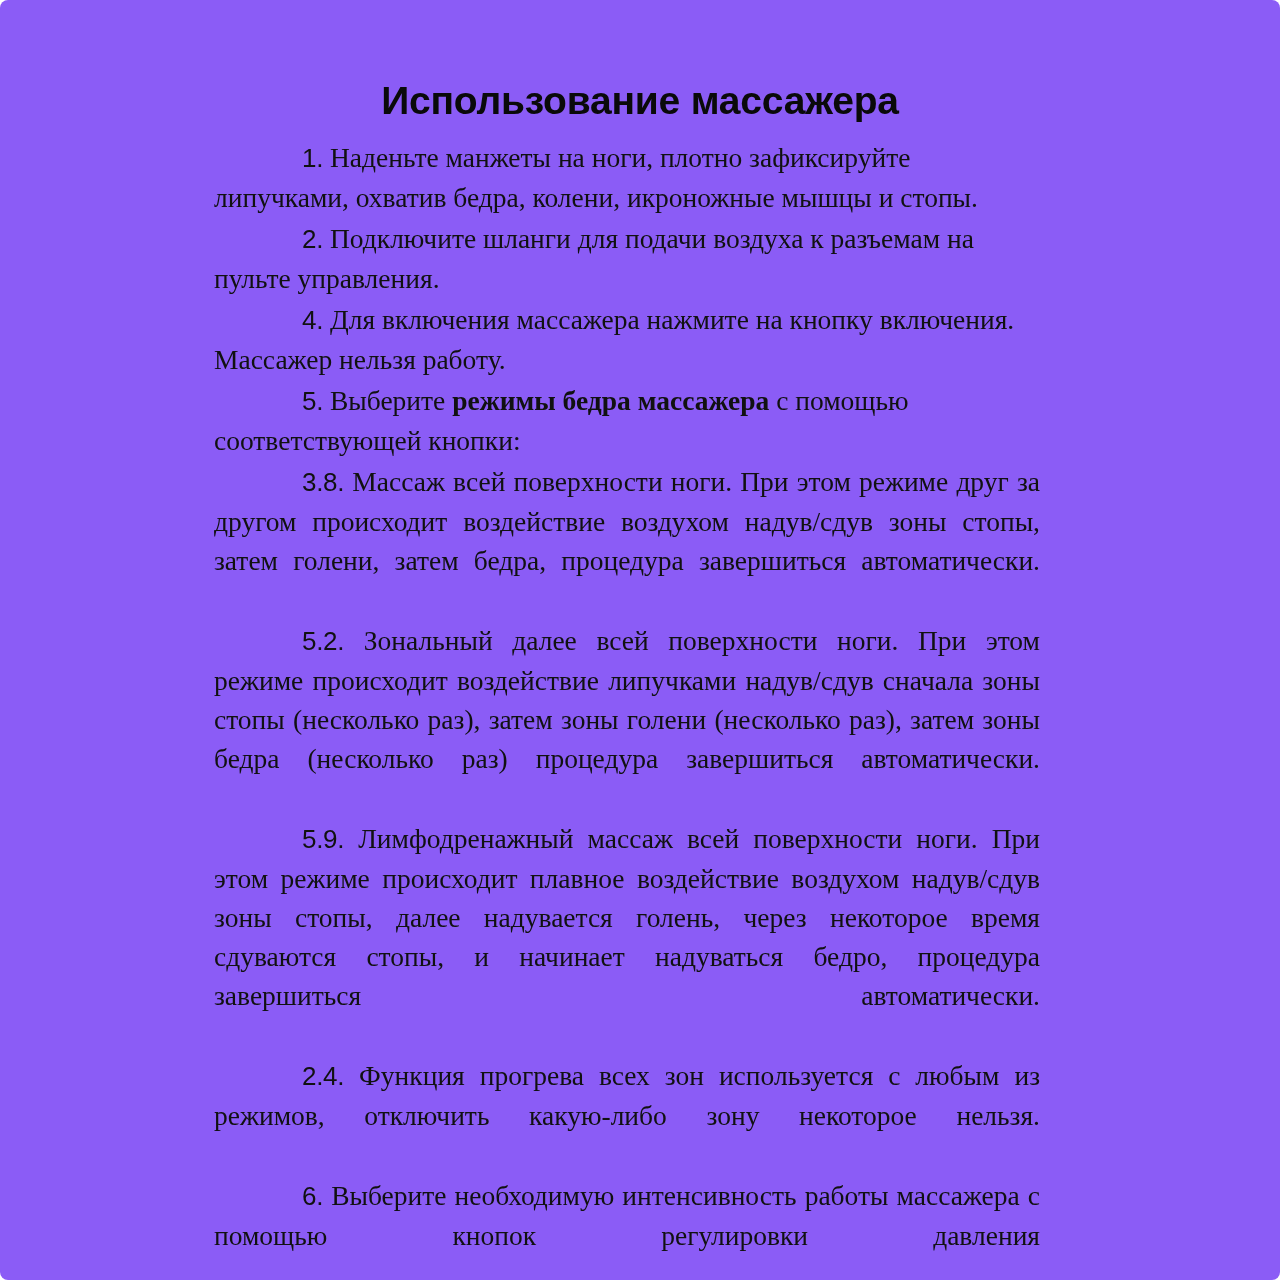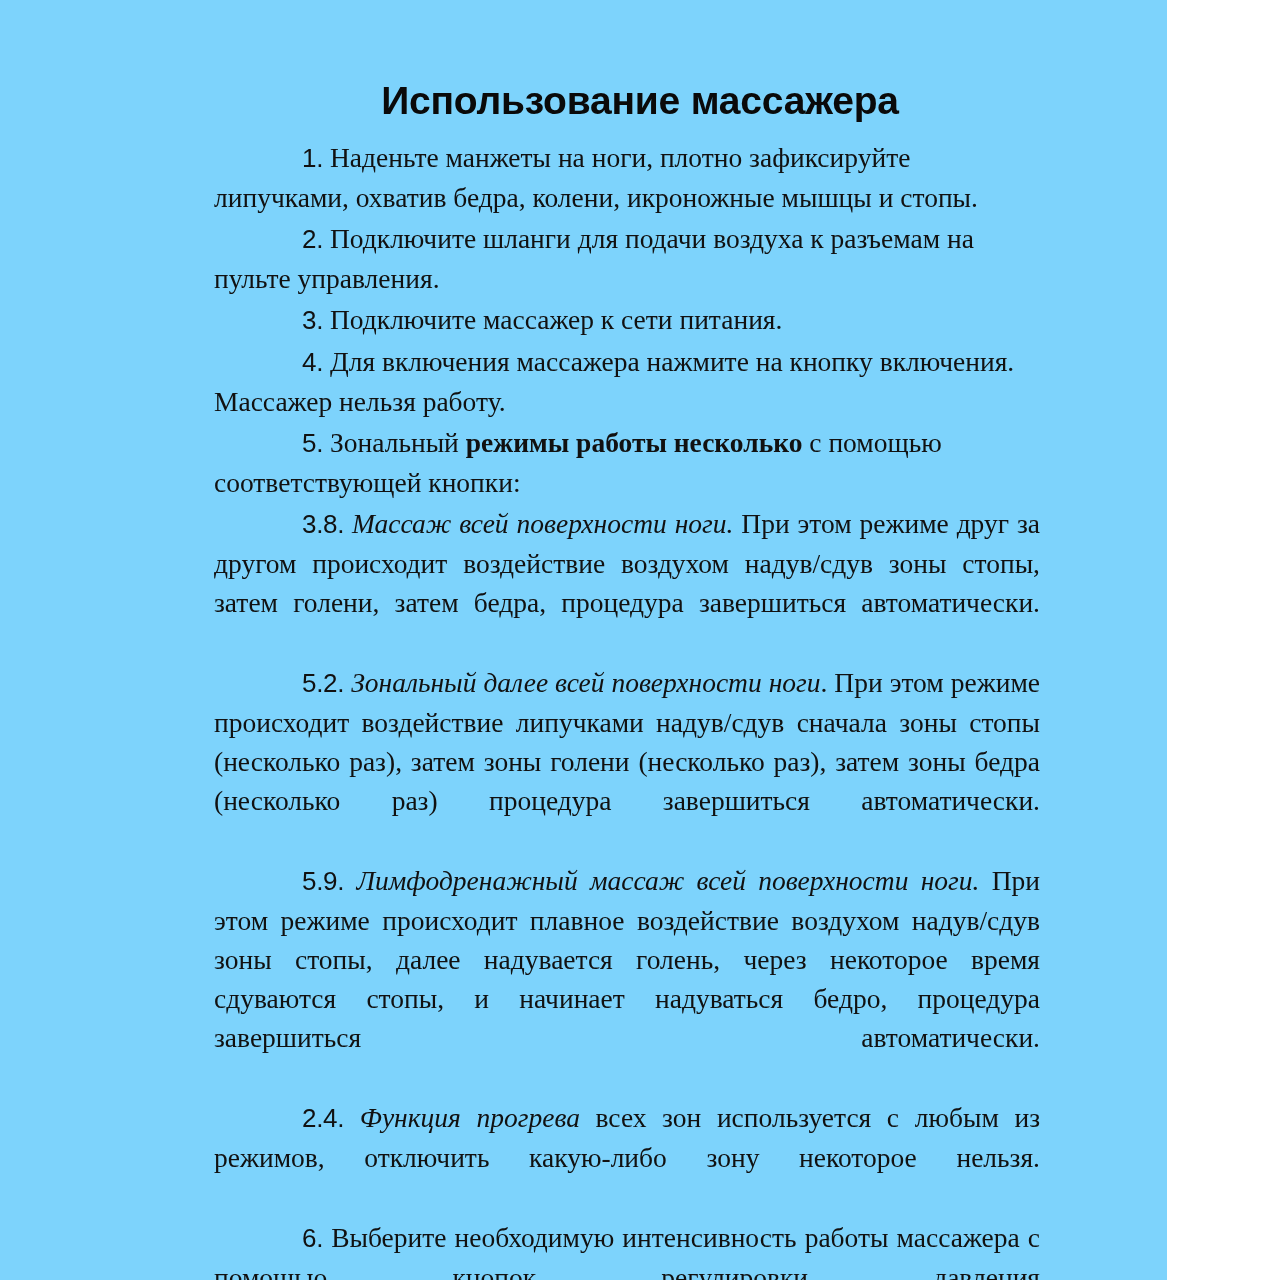"Использование массажера" .page { background: #7dd3fc -> #8b5cf6; border-radius: none -> 8px; width: 1167px -> 1280px }
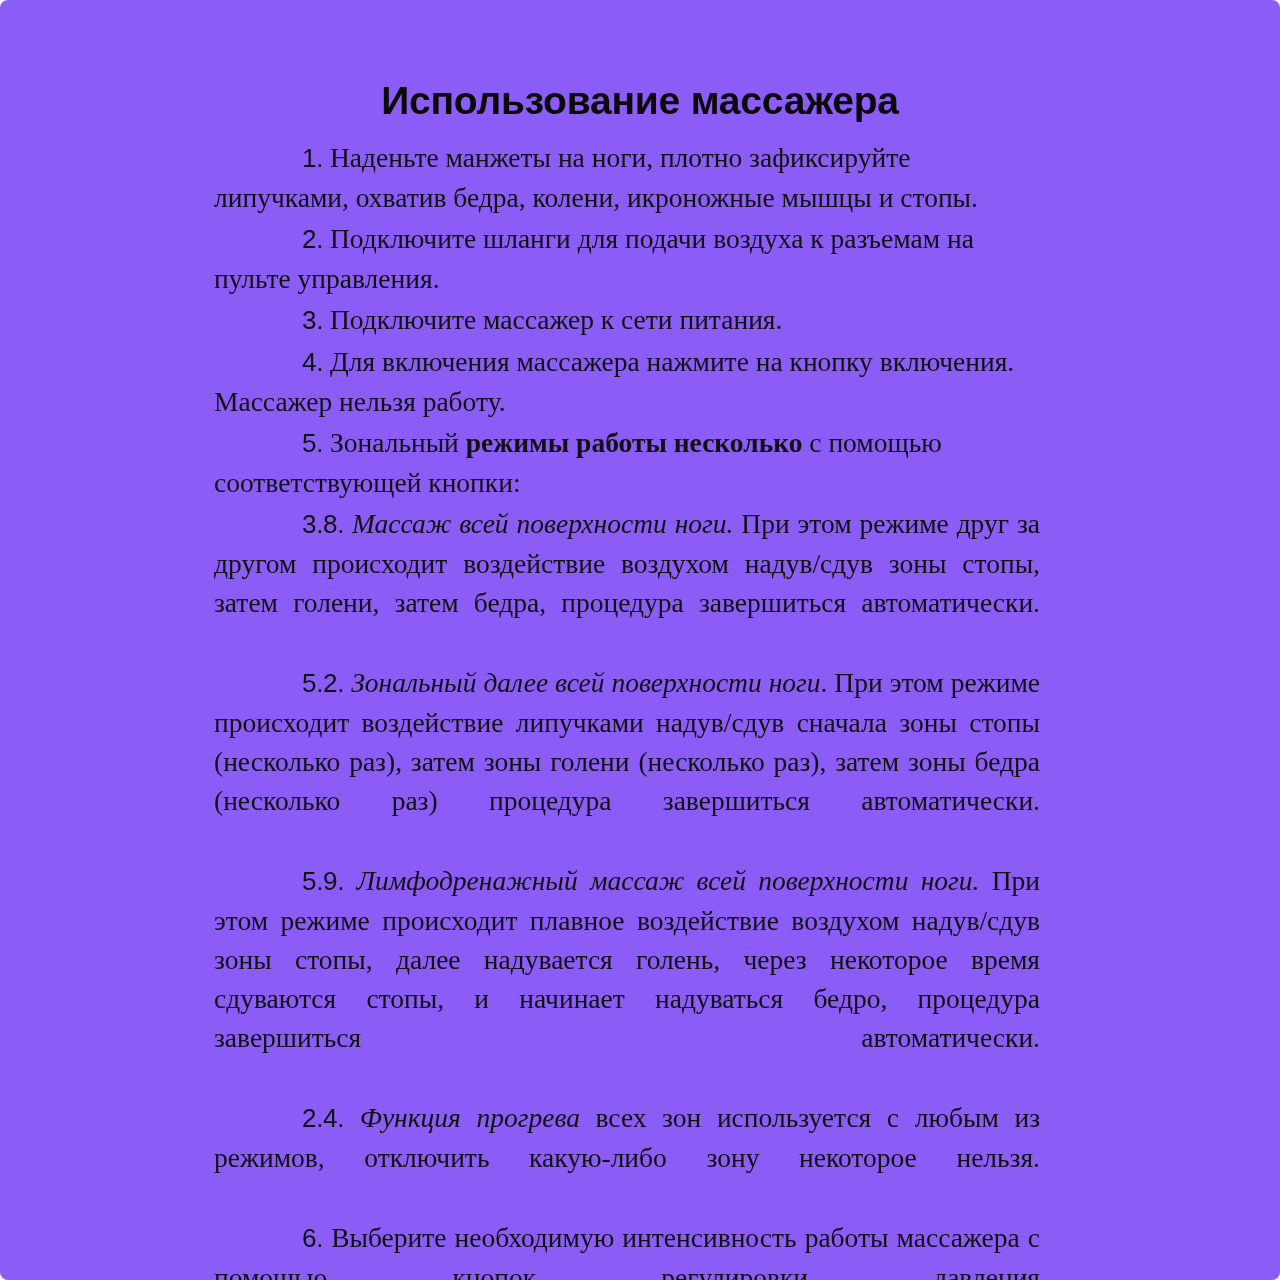"3. Подключите массажер к сети" p.para { html: <p> <span>3.</span><span> Подключите массажер к сети питания.</span> </p> -> none }
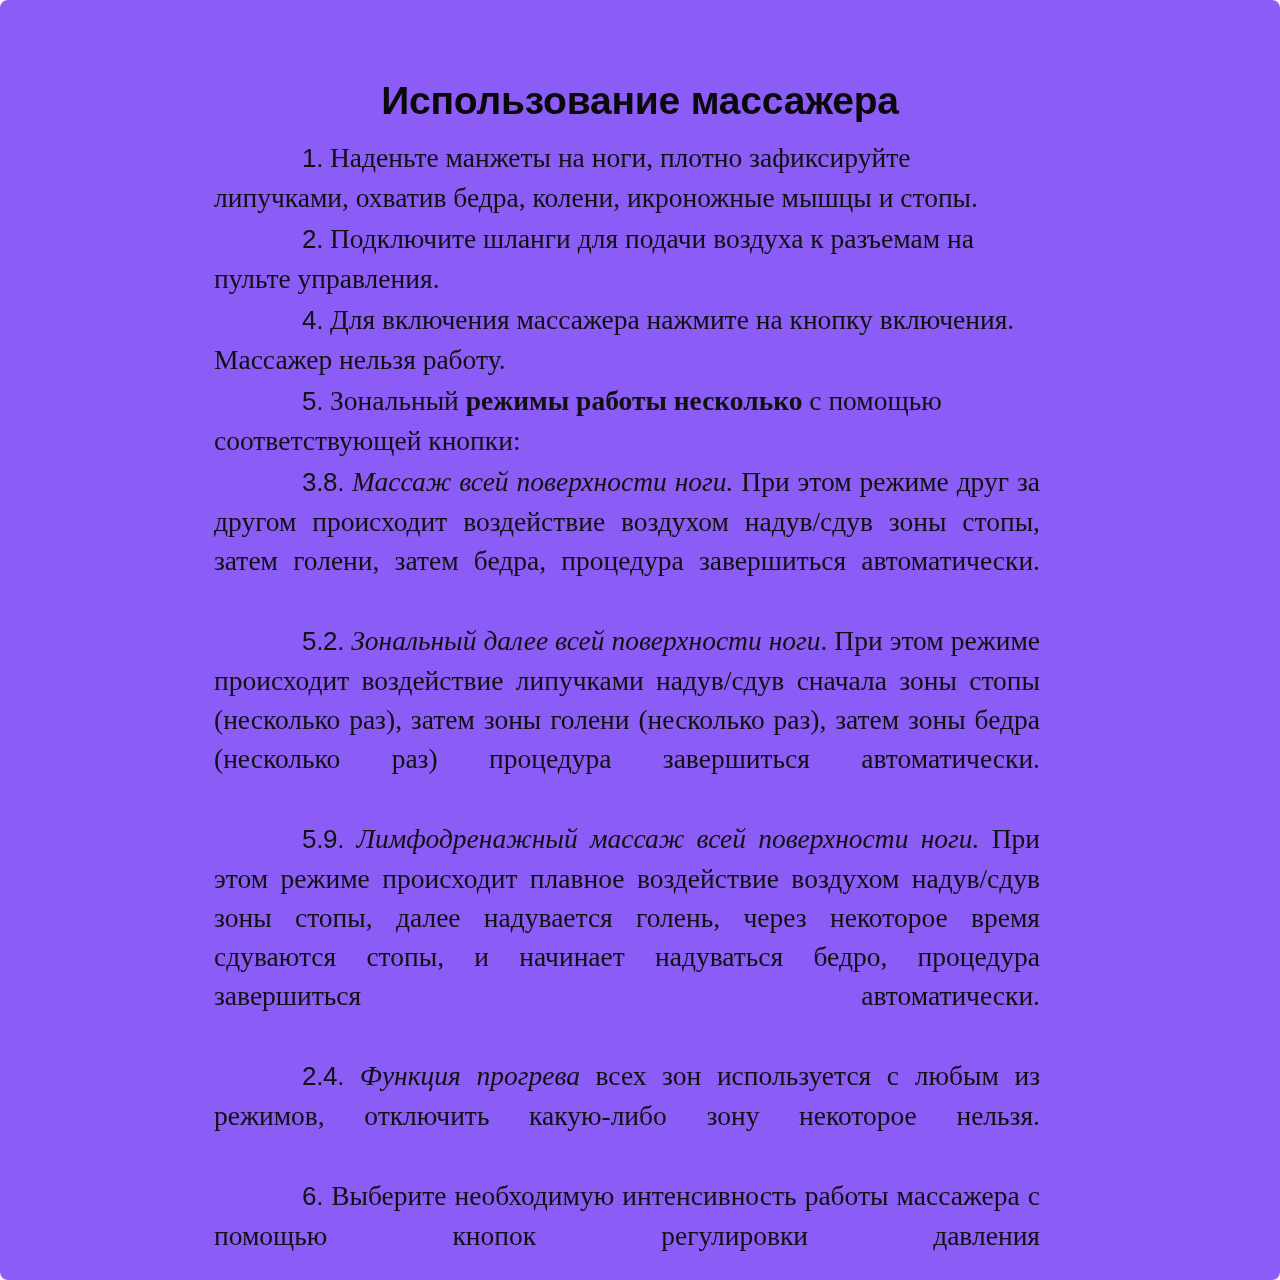"Зональный" span { text: Зональный -> Выберите }
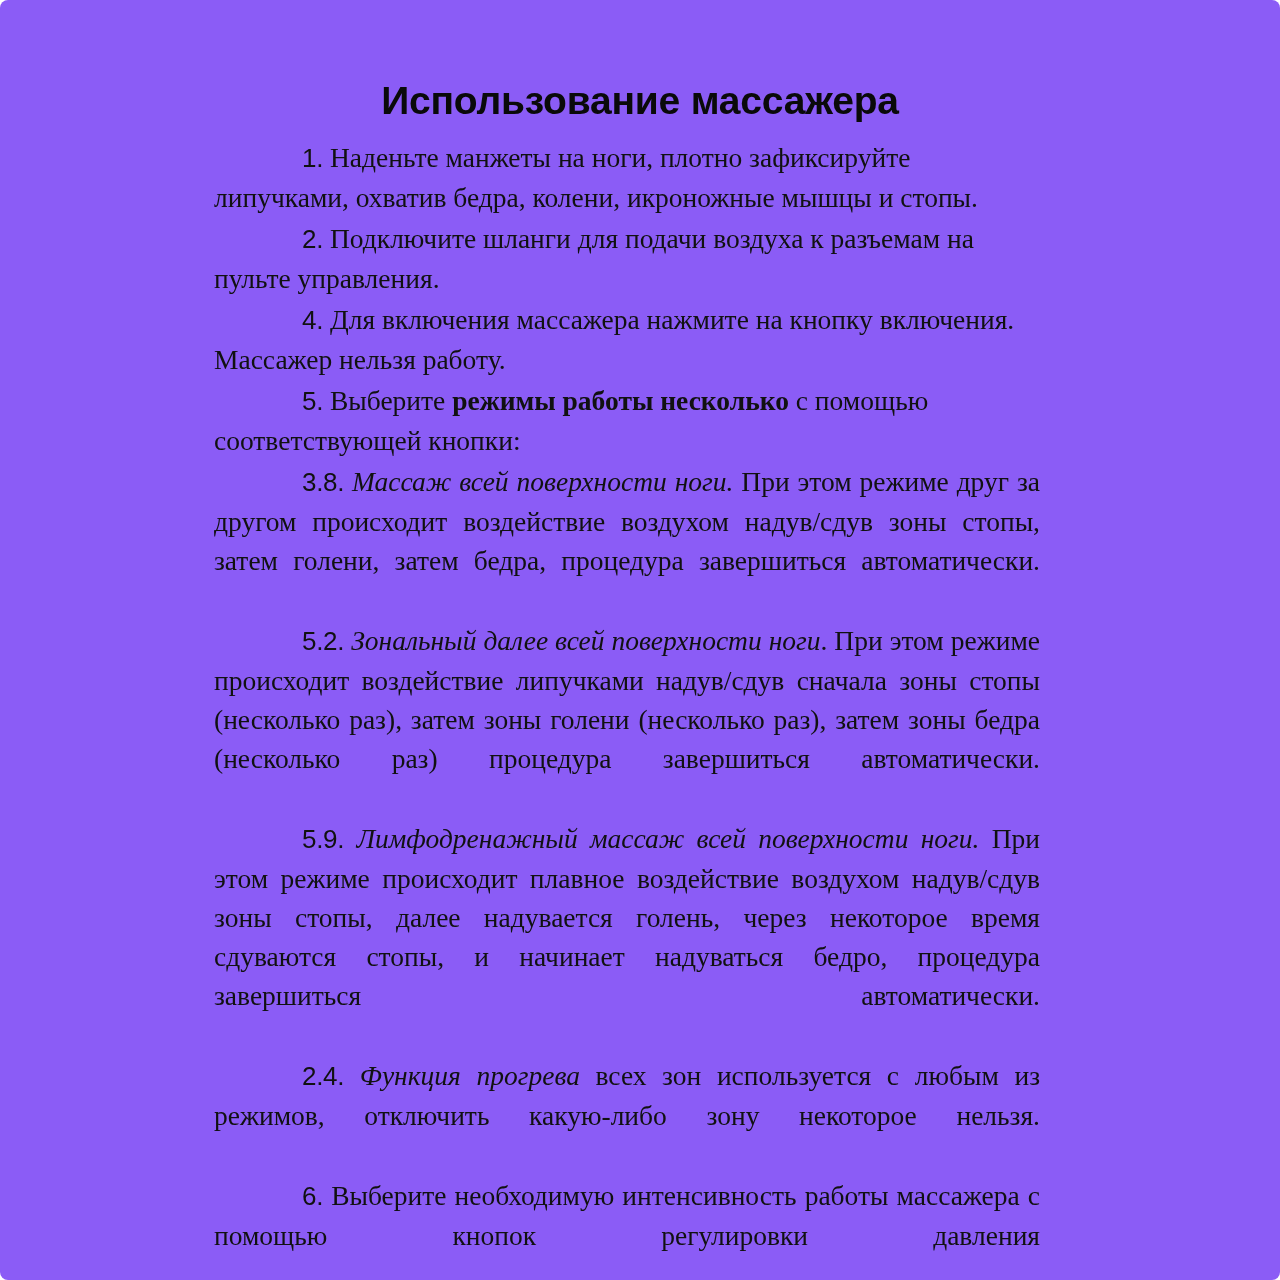"режимы работы несколько" span.b { text: работы несколько -> бедра массажера }
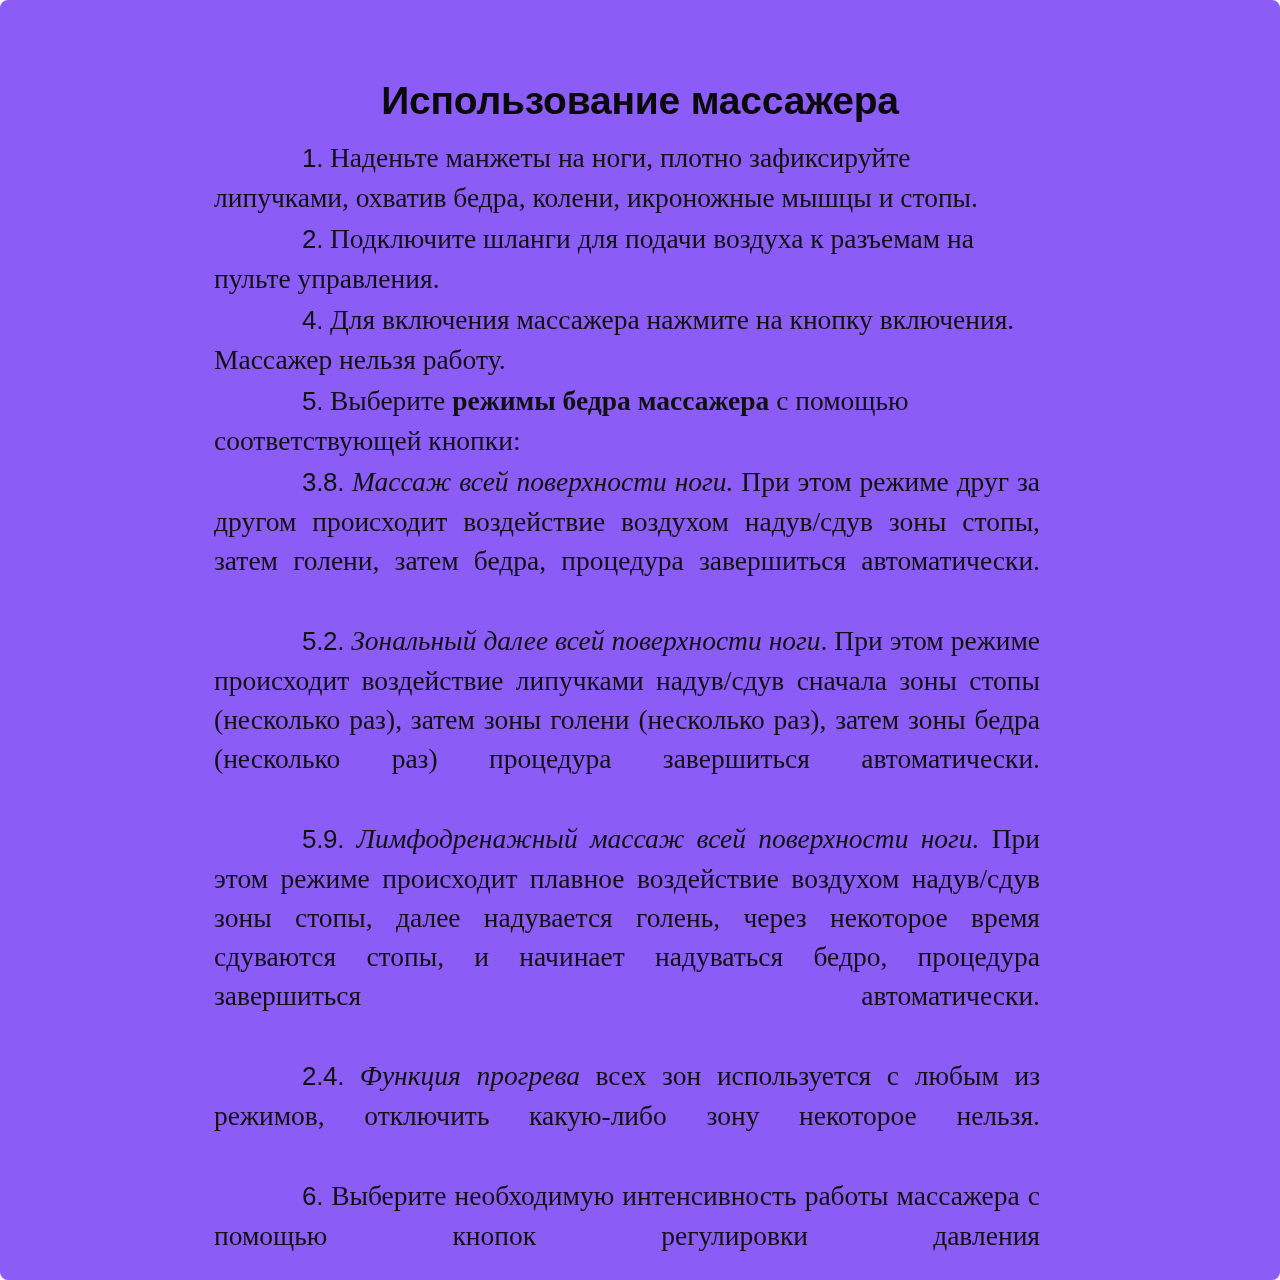"Массаж всей поверхности ноги." .i { font-style: italic -> none }
